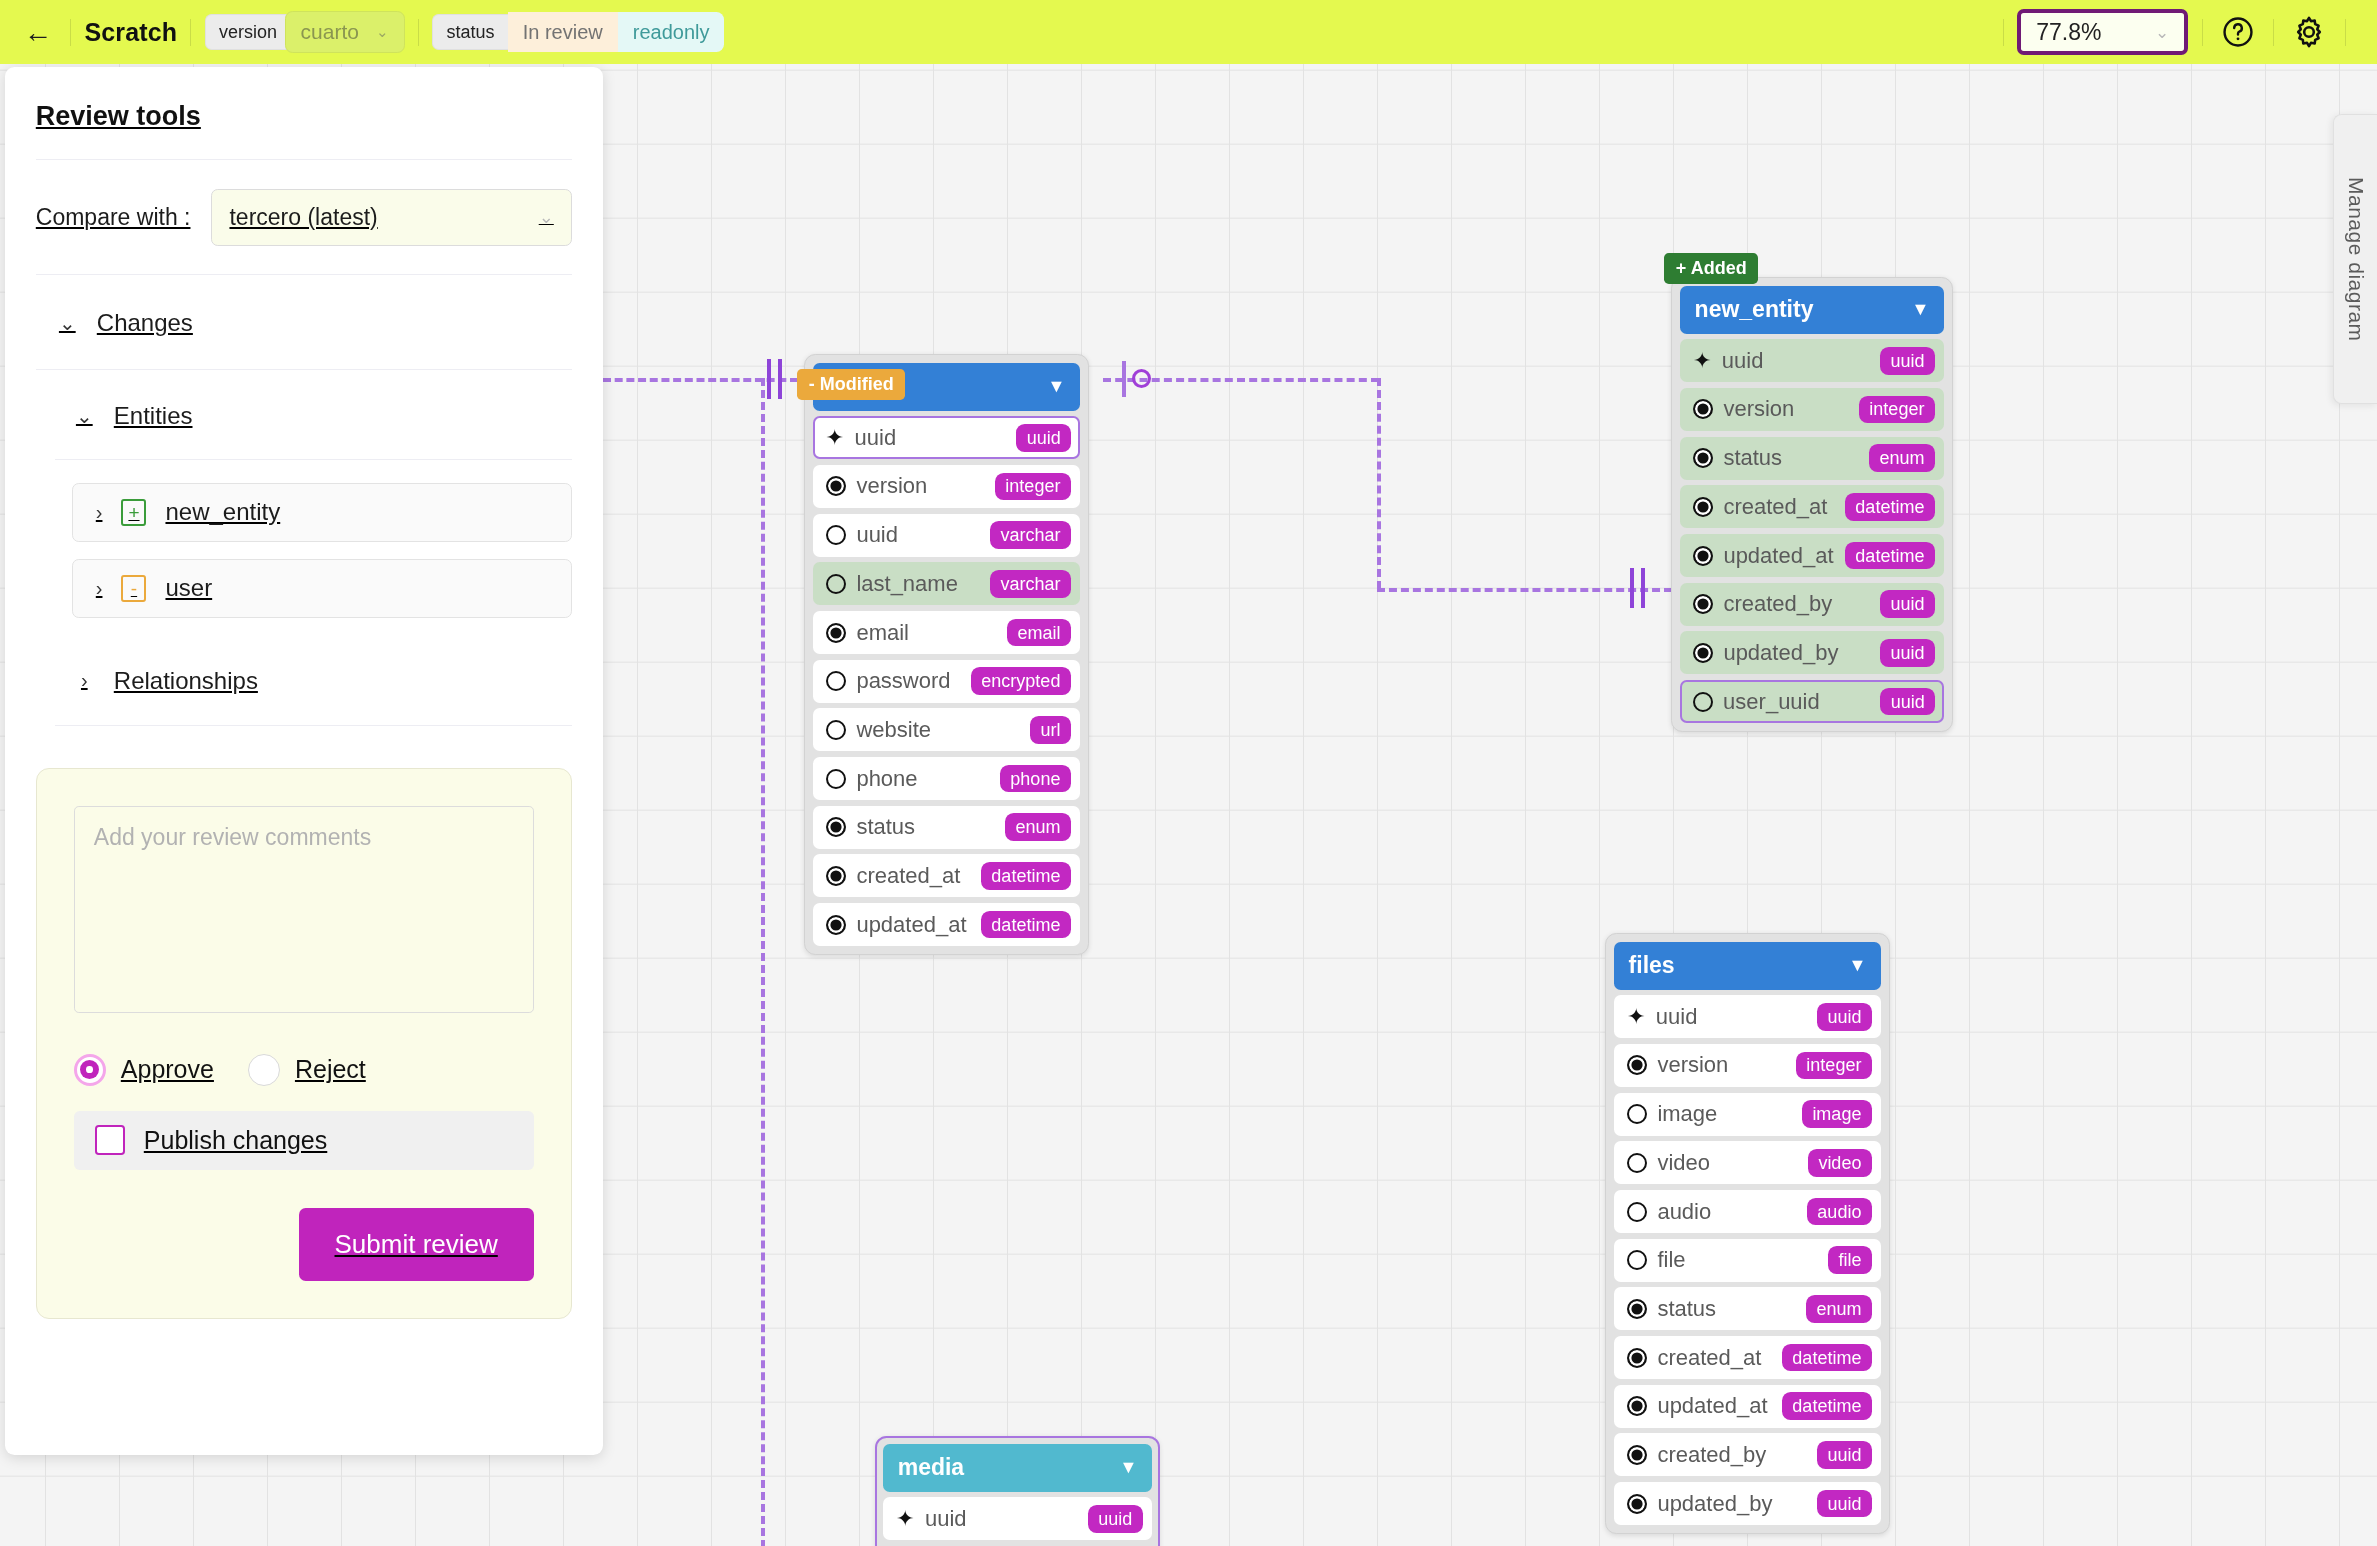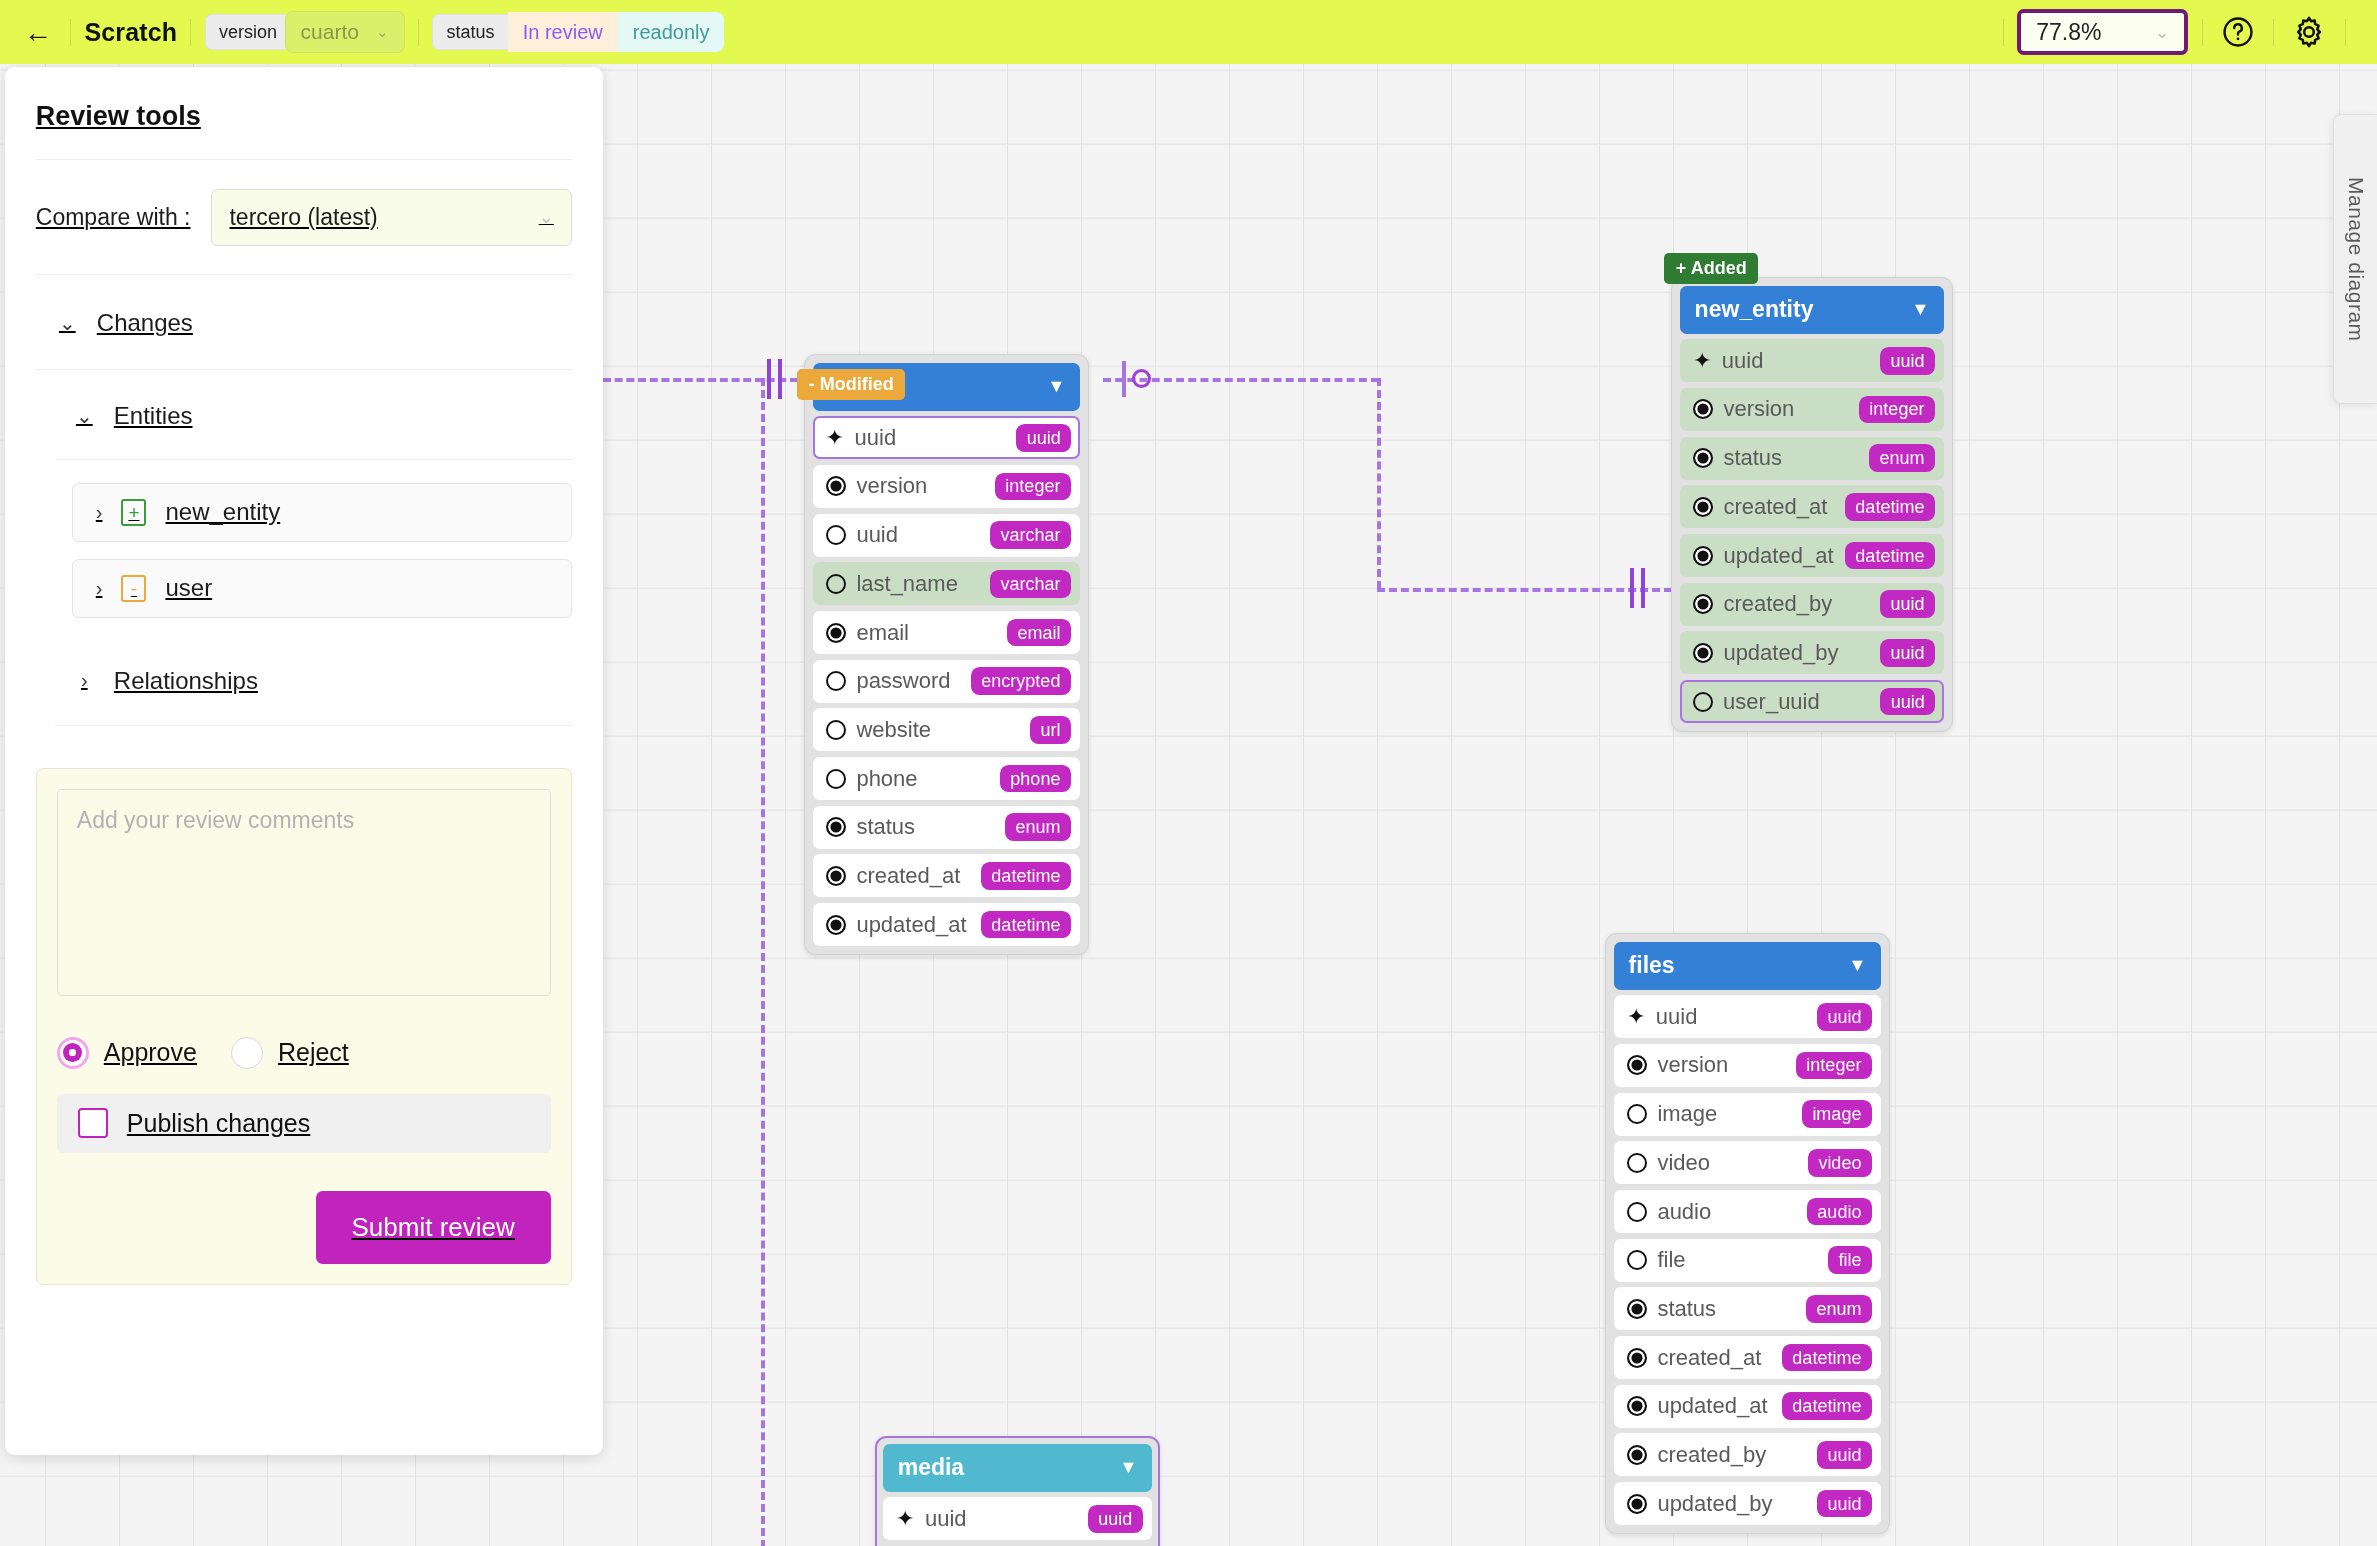"In review" .chip-value-warn { color: #8b5cf6 -> #737373 }
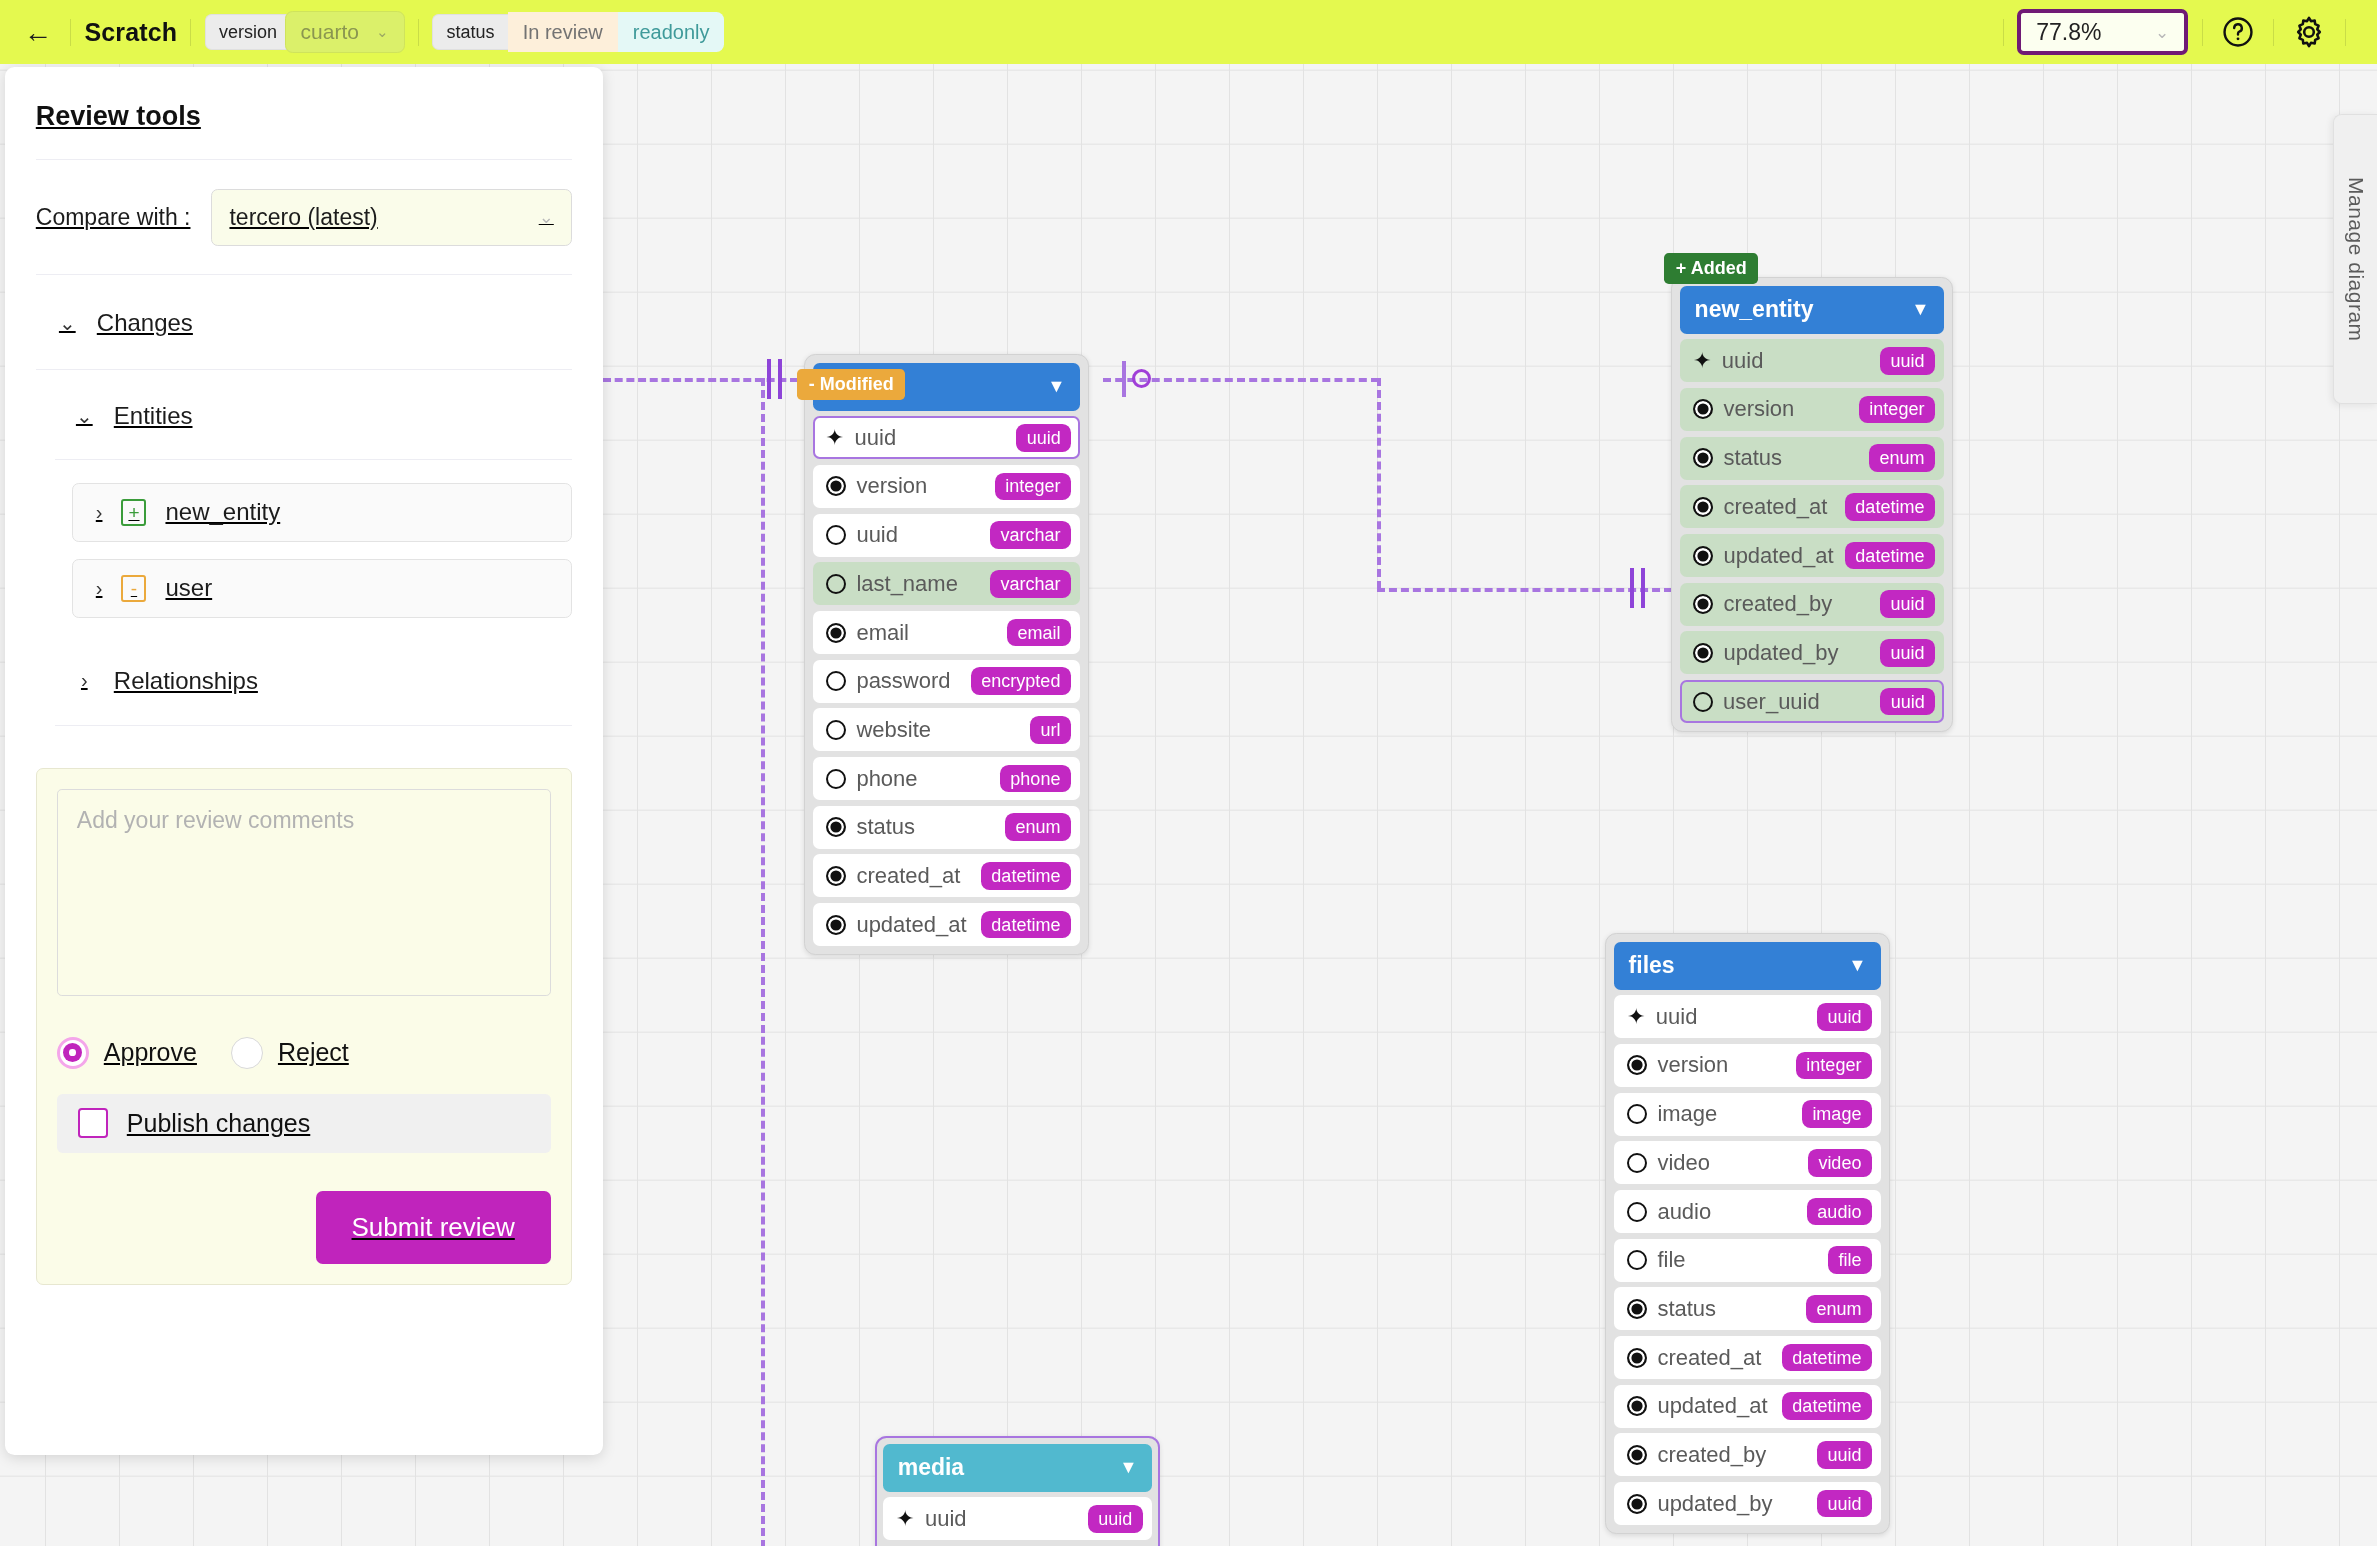"Add your review comments" #review-form { border-radius: 7px -> 13px; padding: 20px -> 37px }
